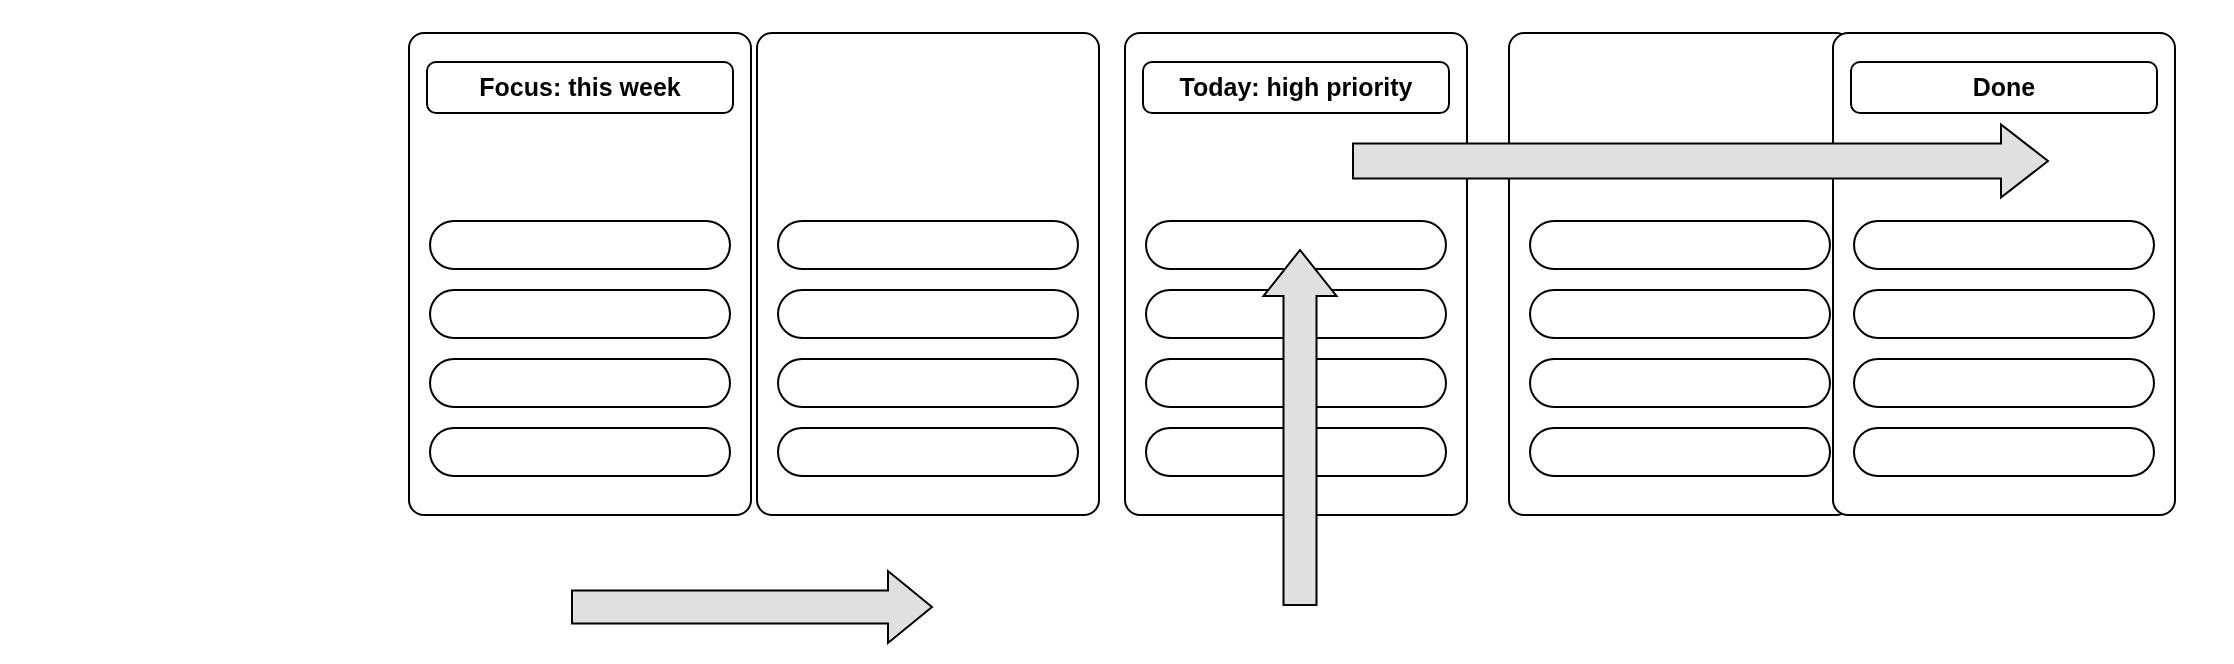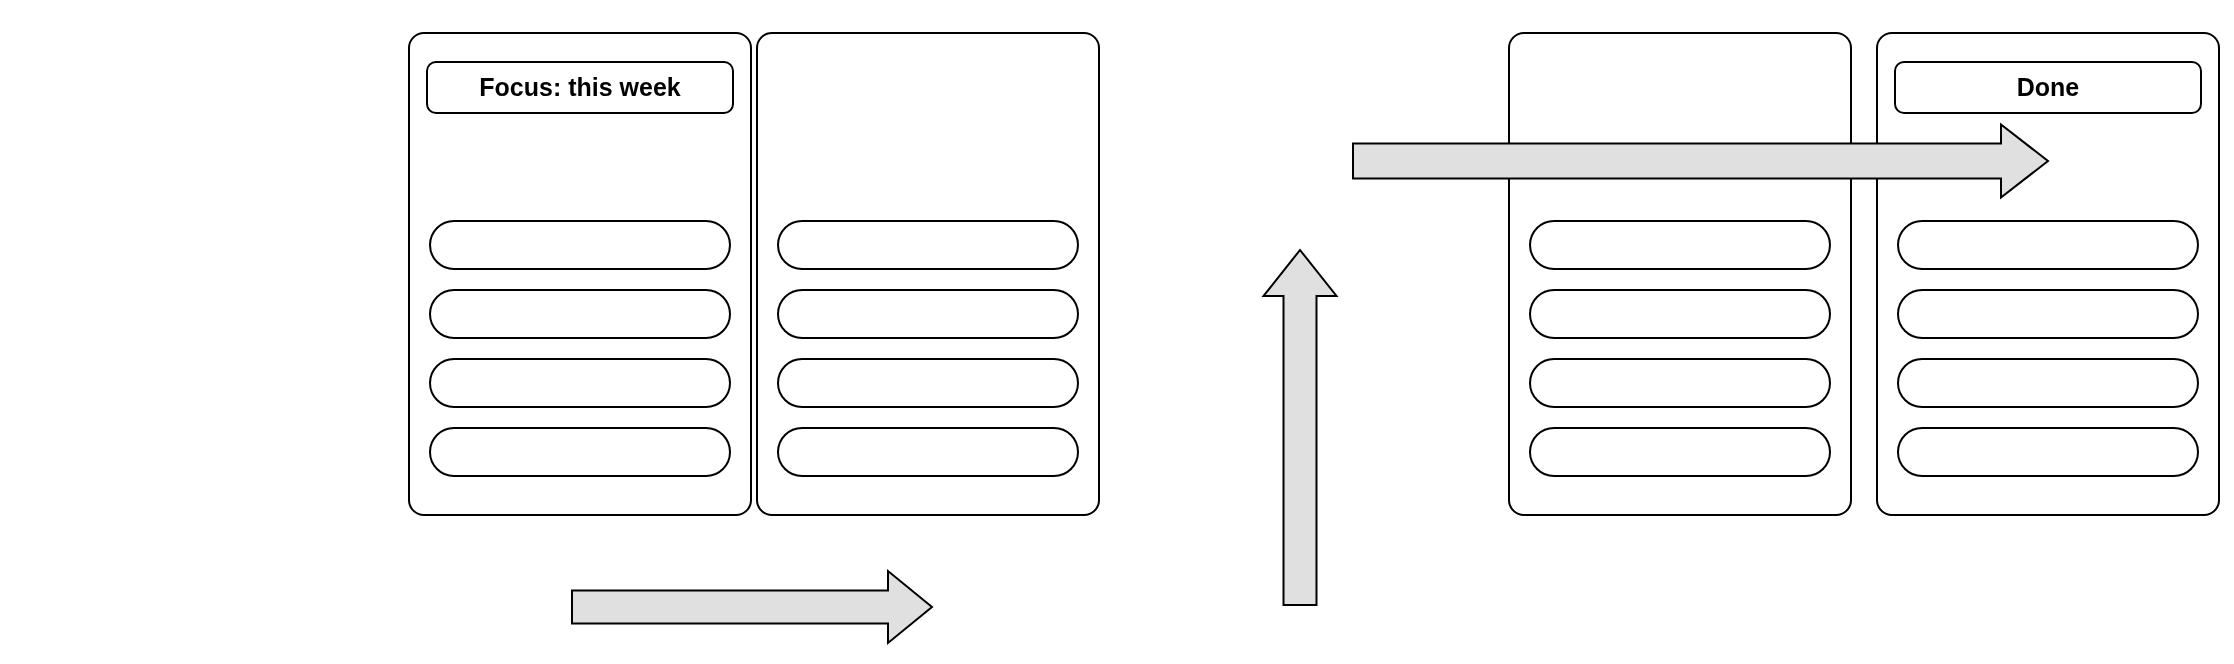"Today: high priority" div.column { html: none -> <div> <div>Today: high priority</div> <div></div> <div></div> <div></div> <div></div> </div> }
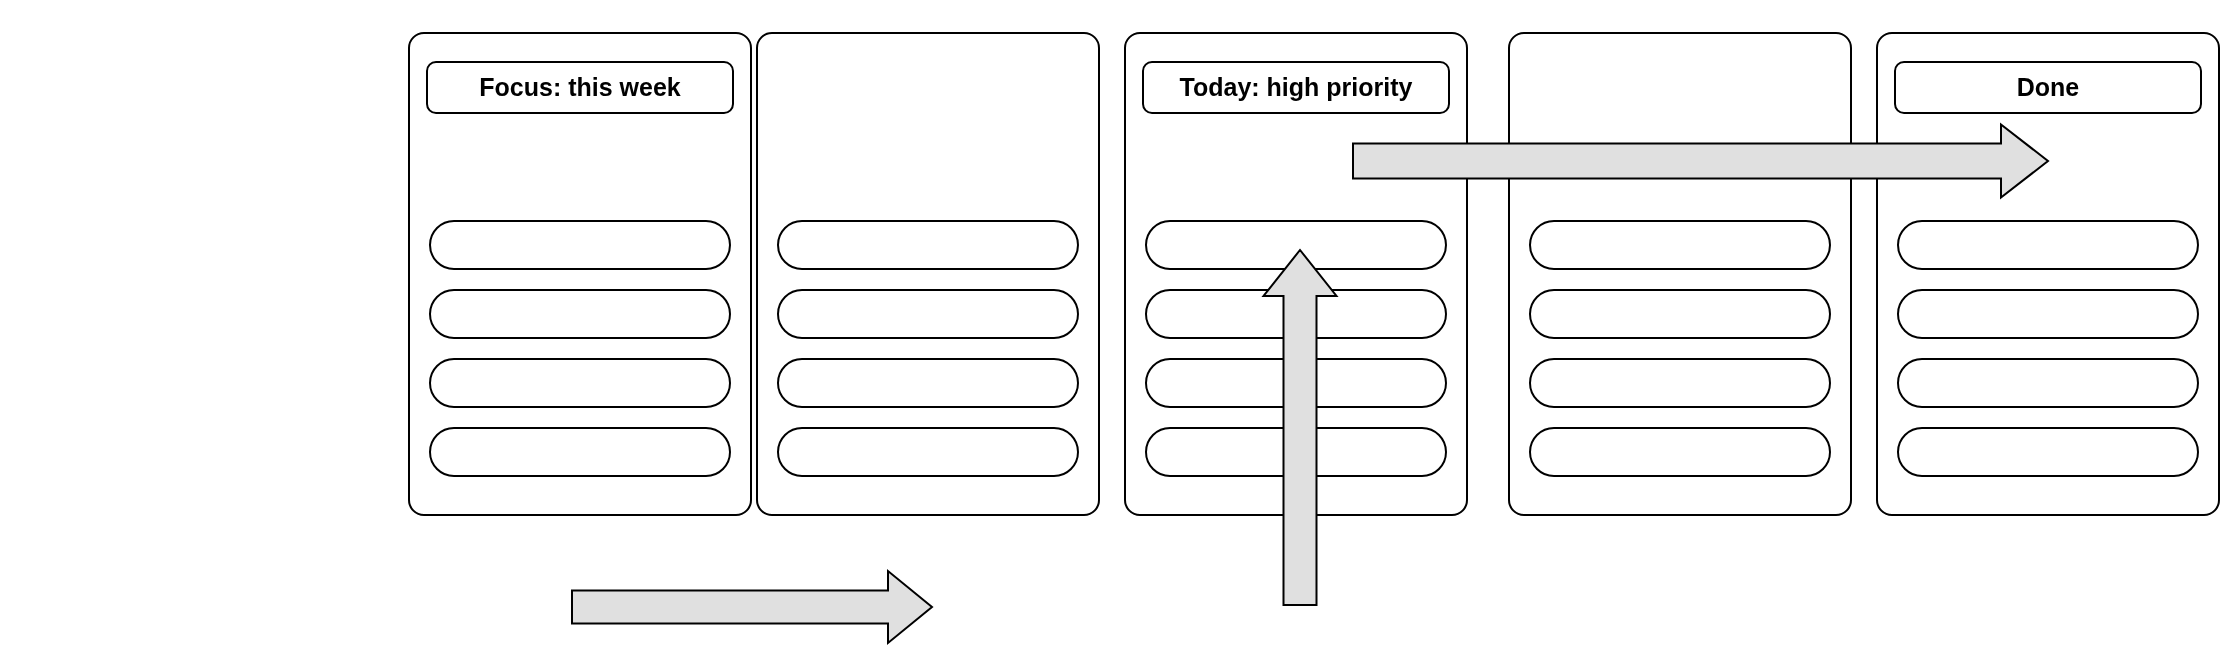"Done" .col-6 { left: 1876px -> 1832px }
